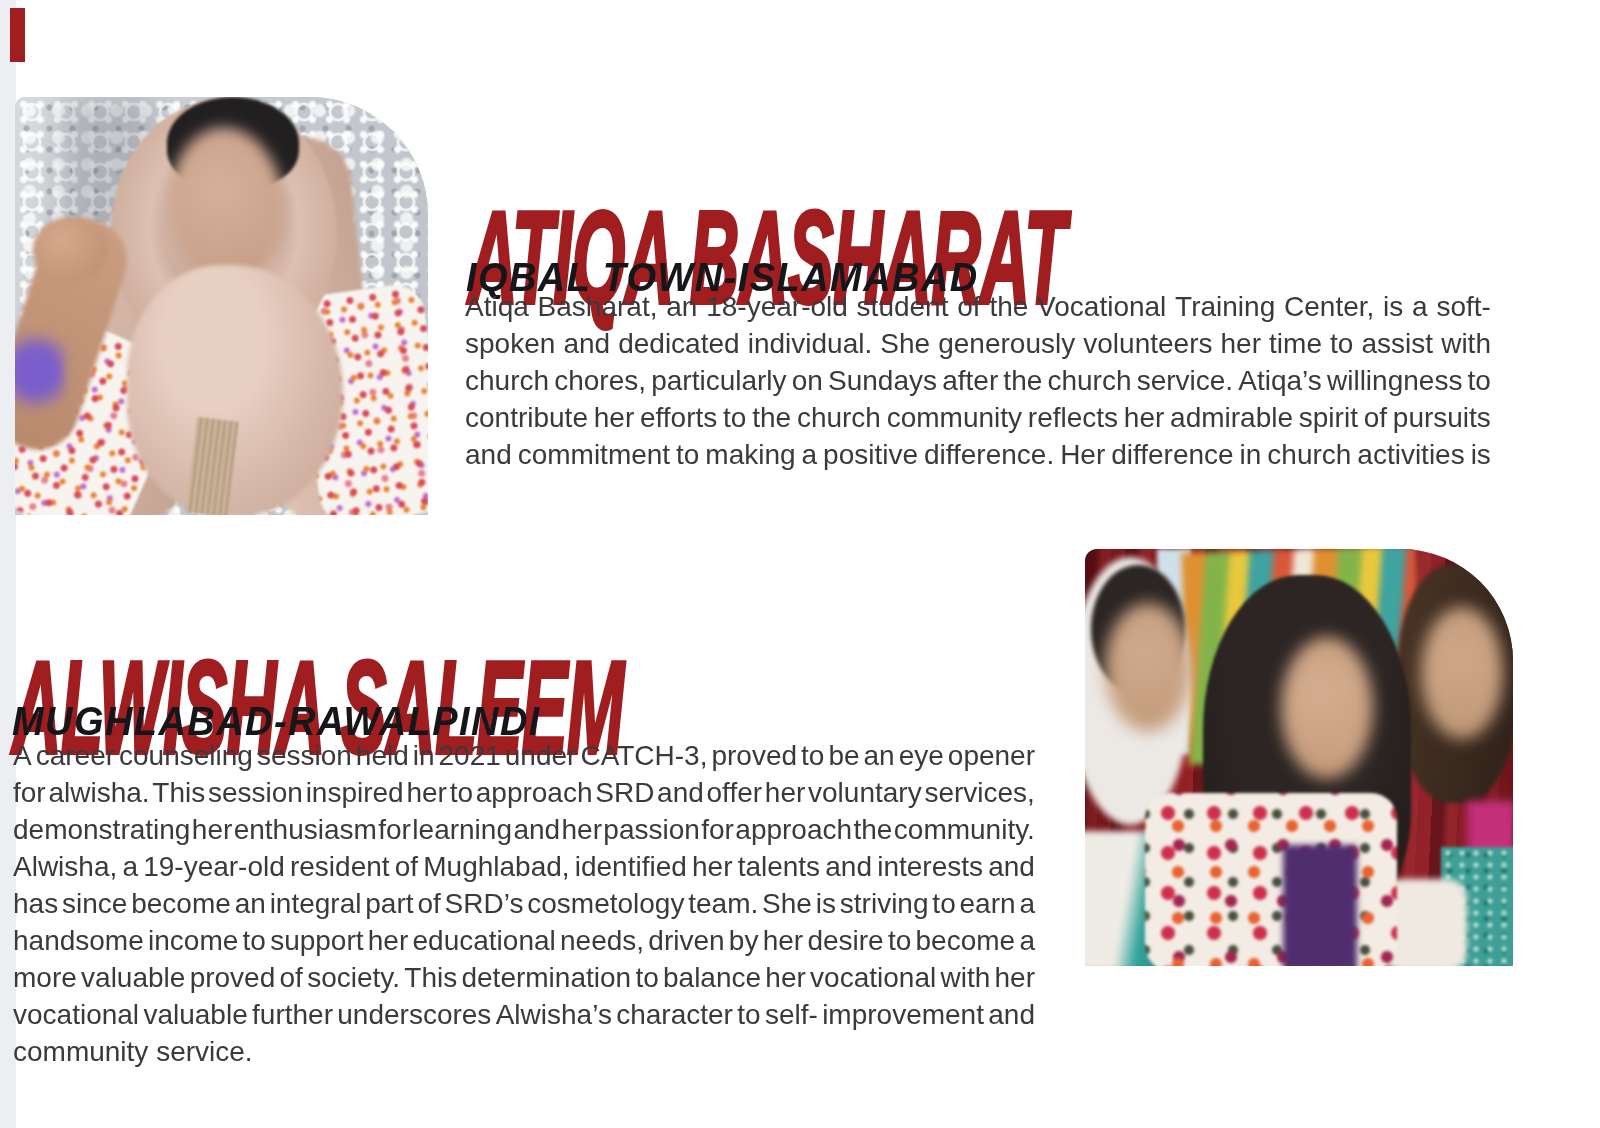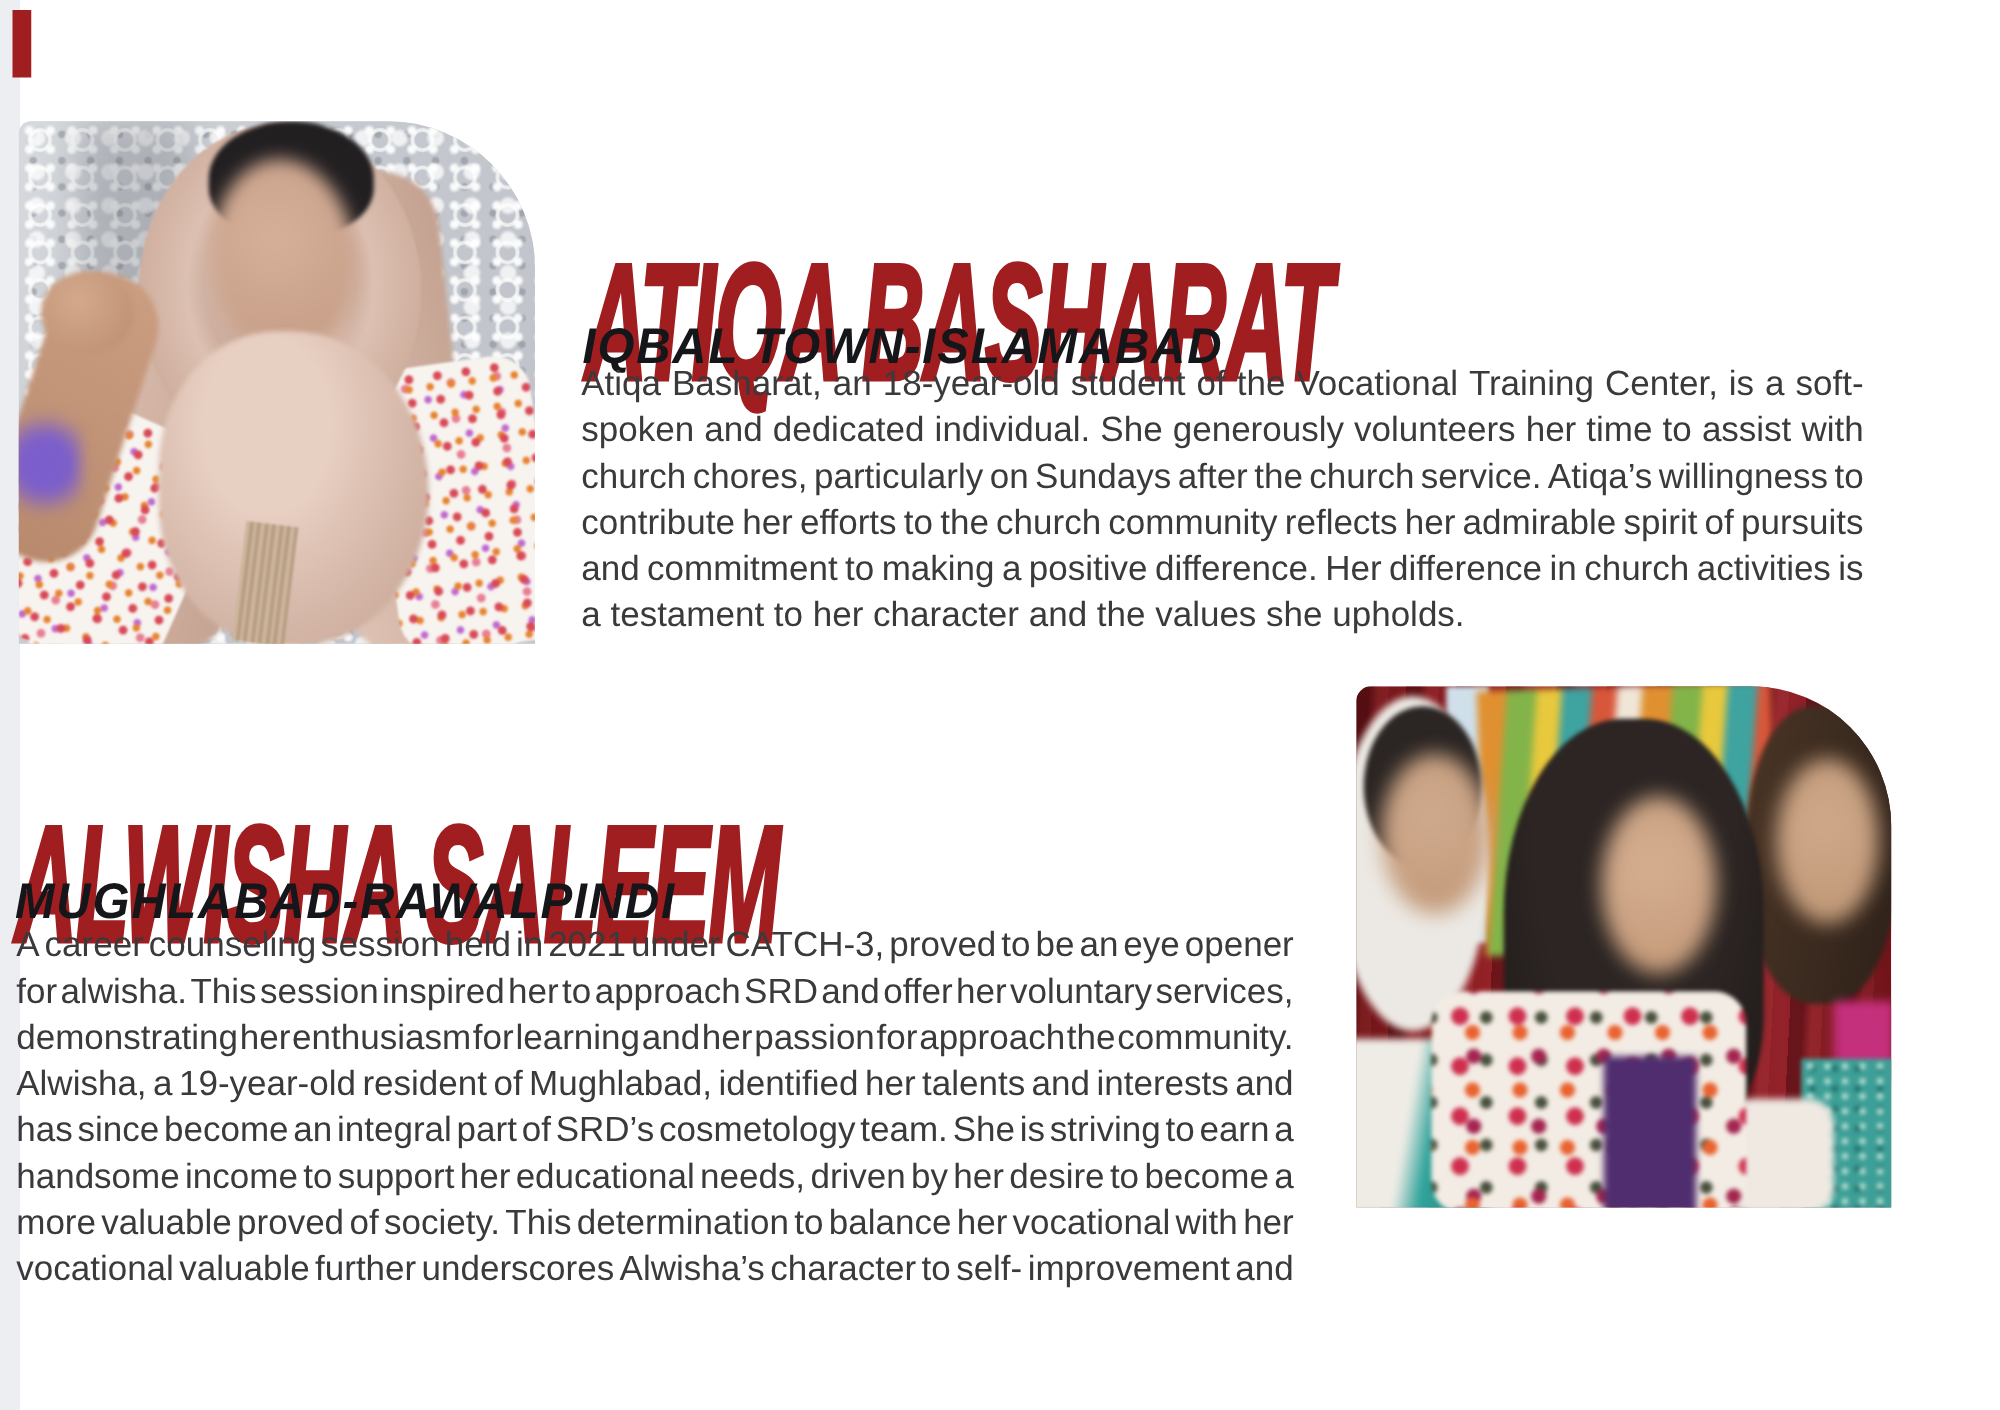"a testament to her character" div.jline { html: <div>a testament to her character and the values she upholds.</div> -> none }
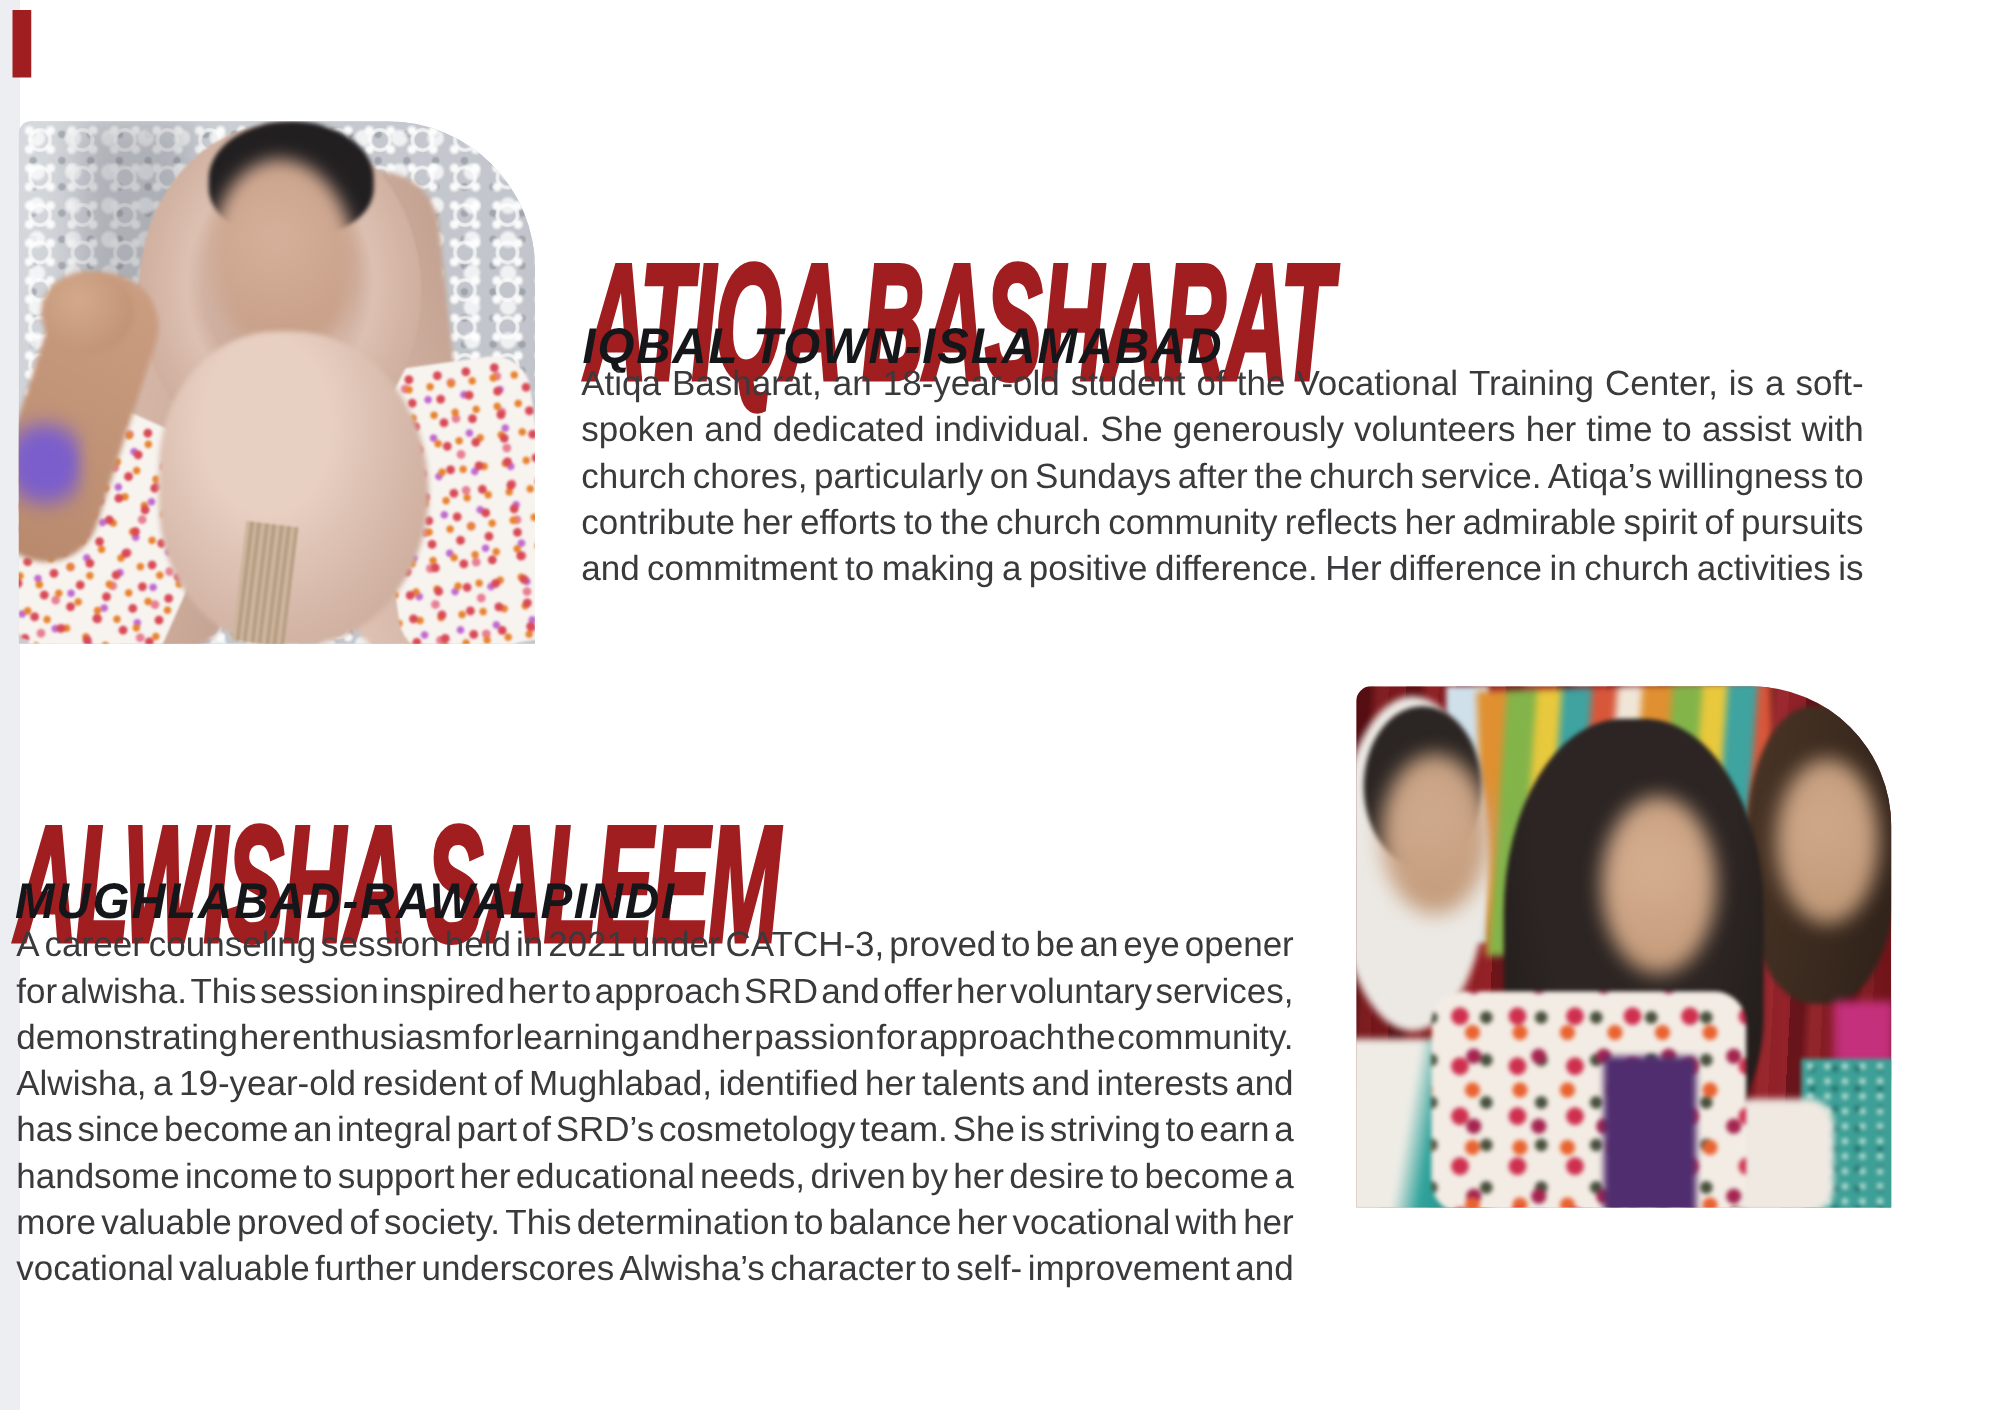"community service." div.jline { html: none -> <div>community service.</div> }
